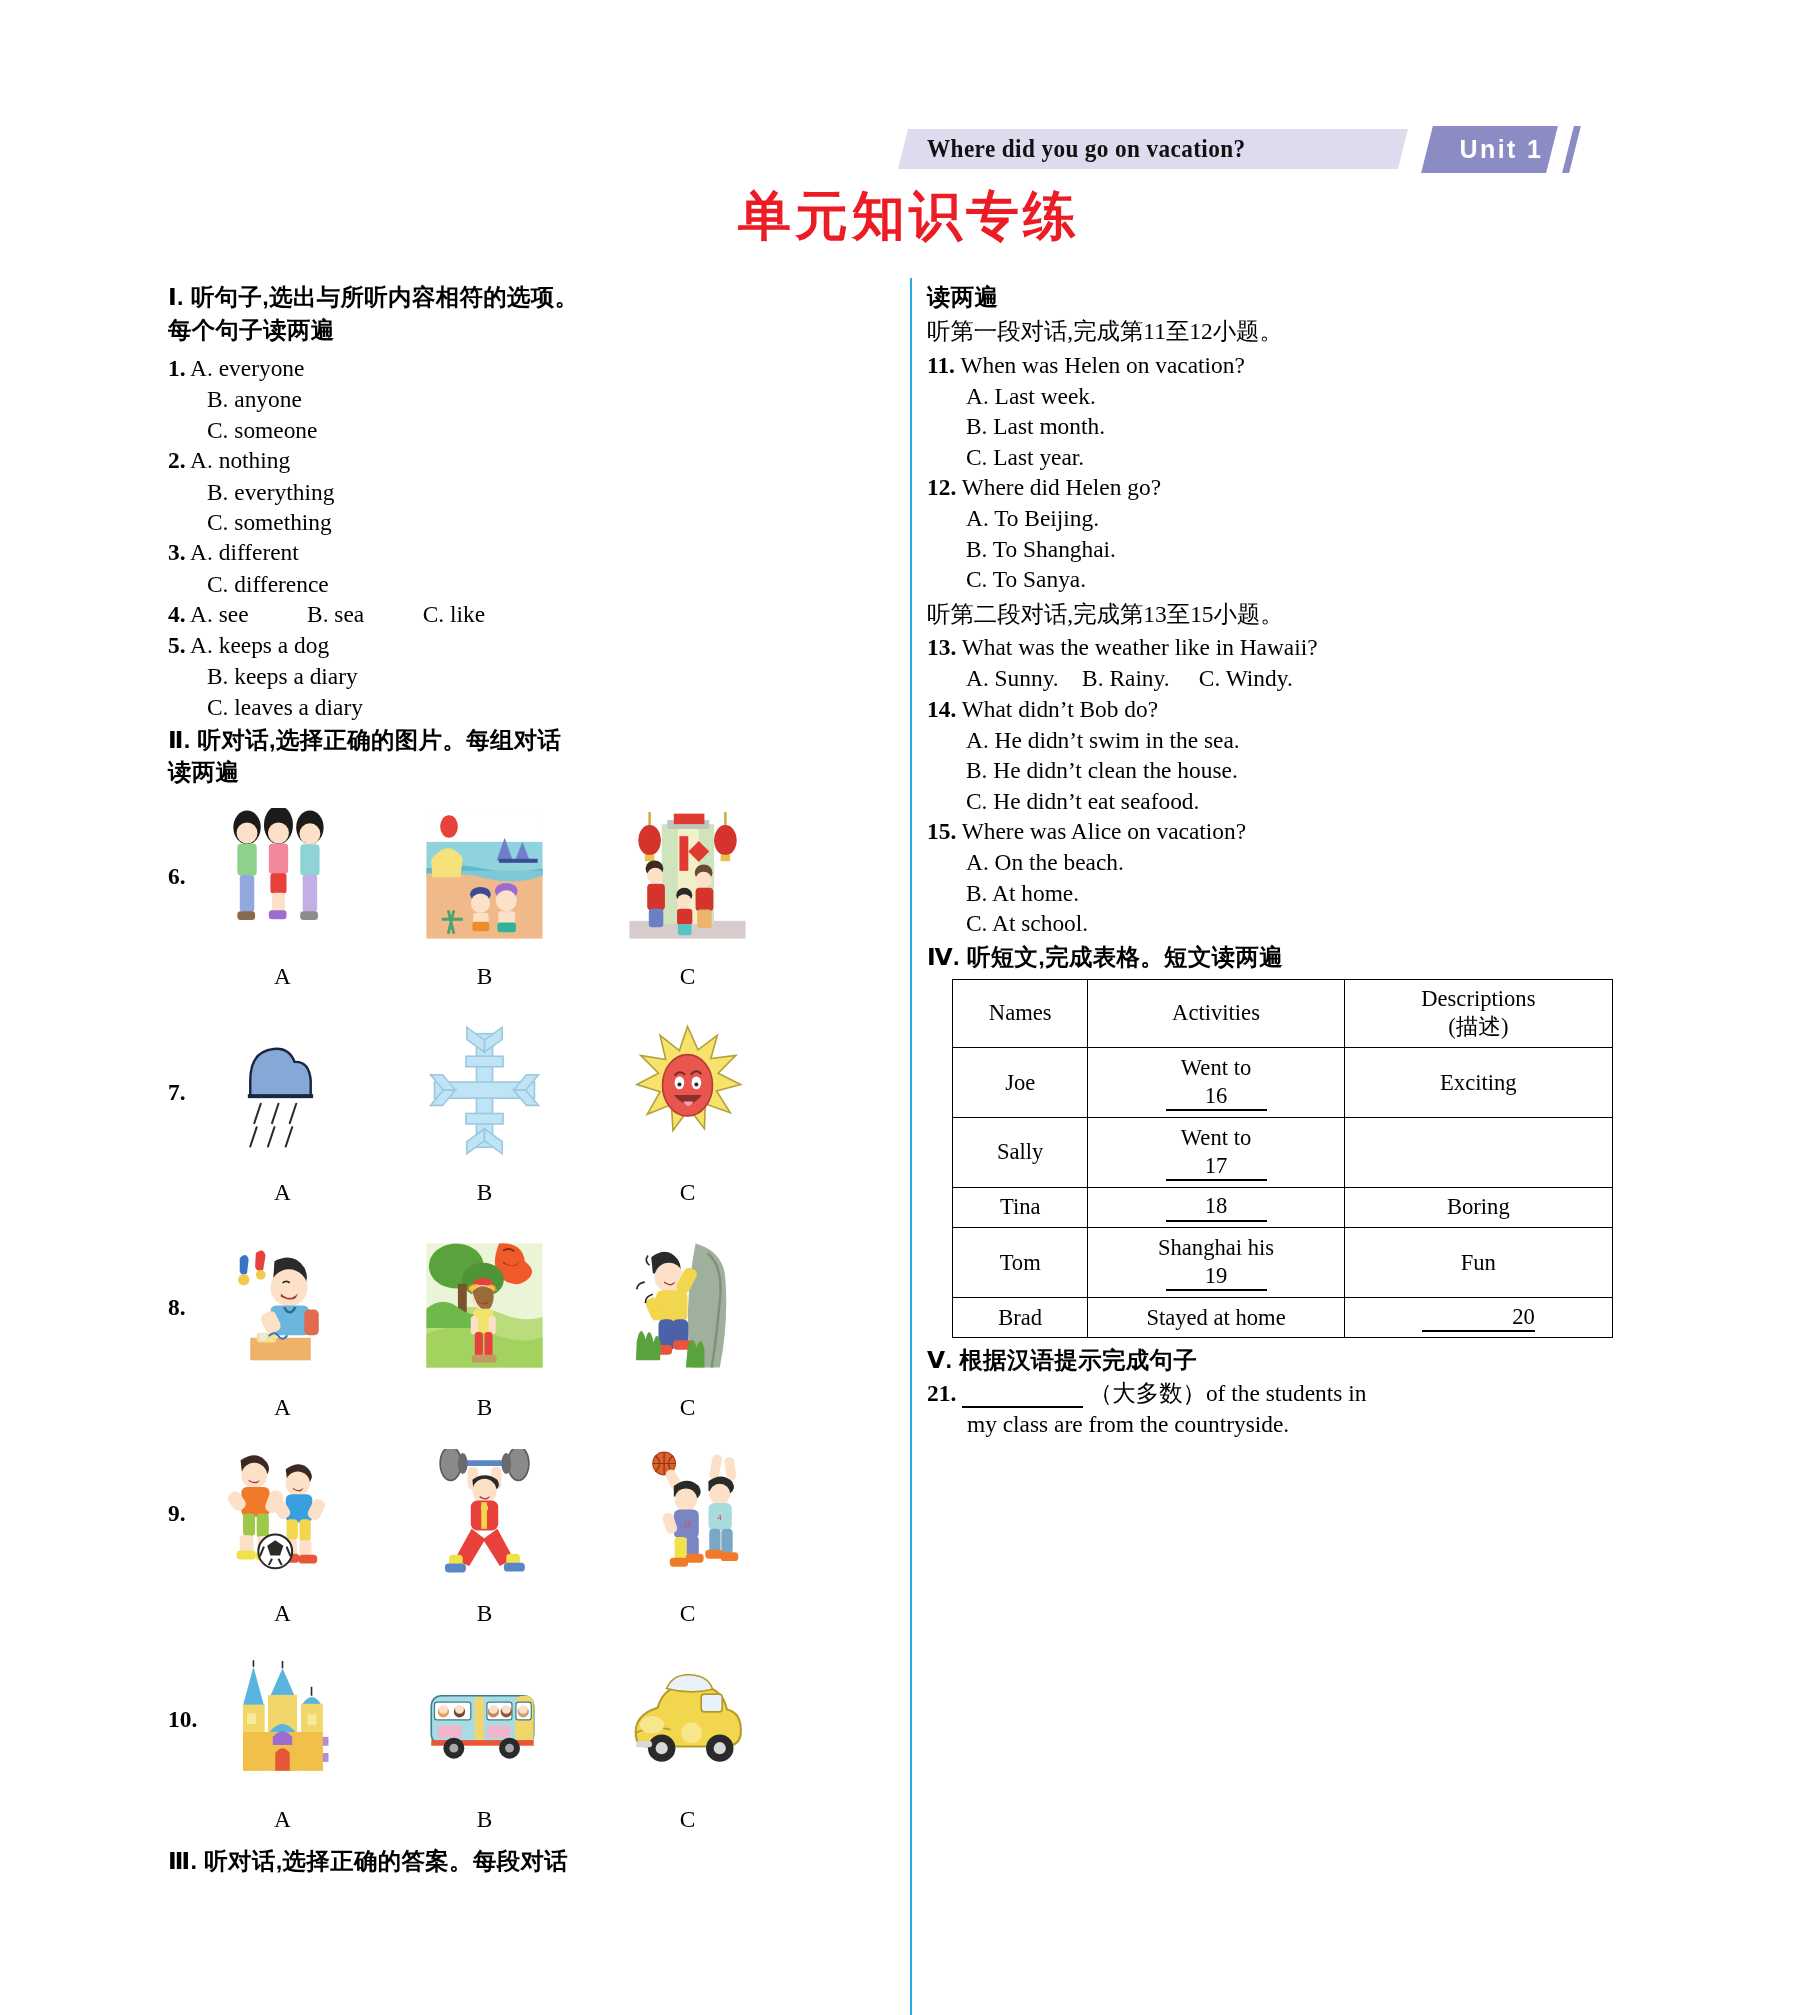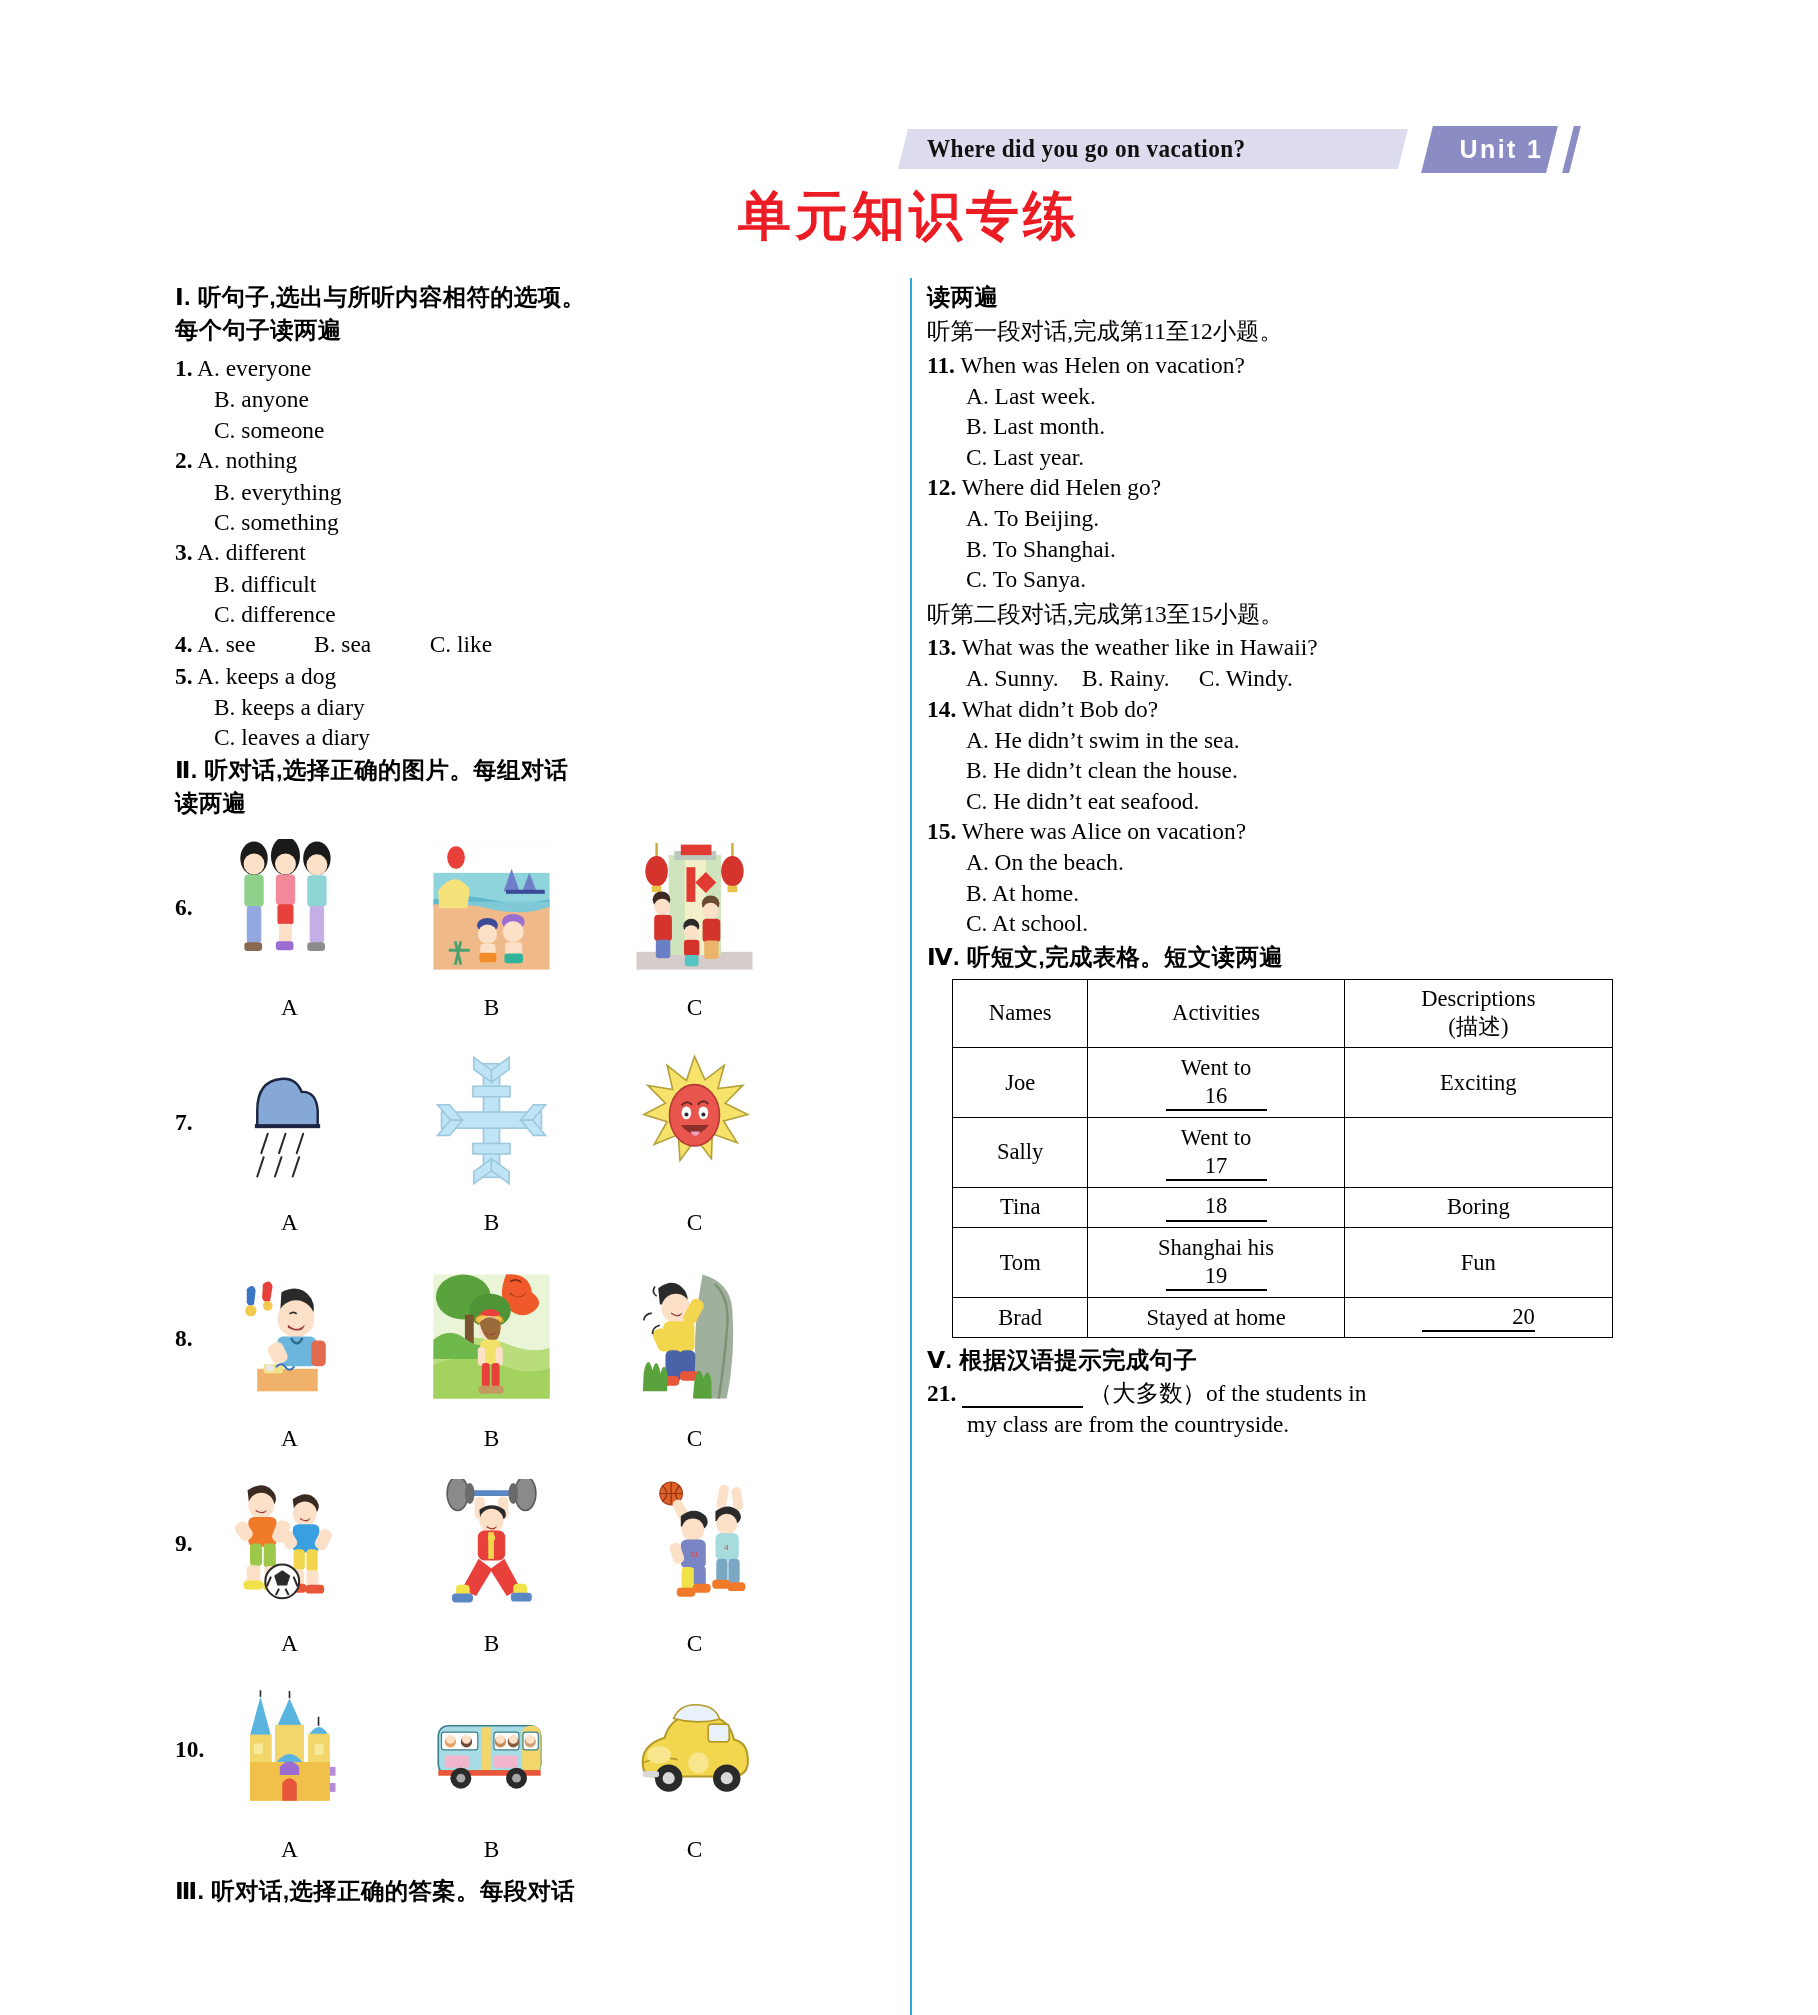"Ⅰ. 听句子,选出与所听内容相符的选项。" .col-left { left: 175px -> 168px }
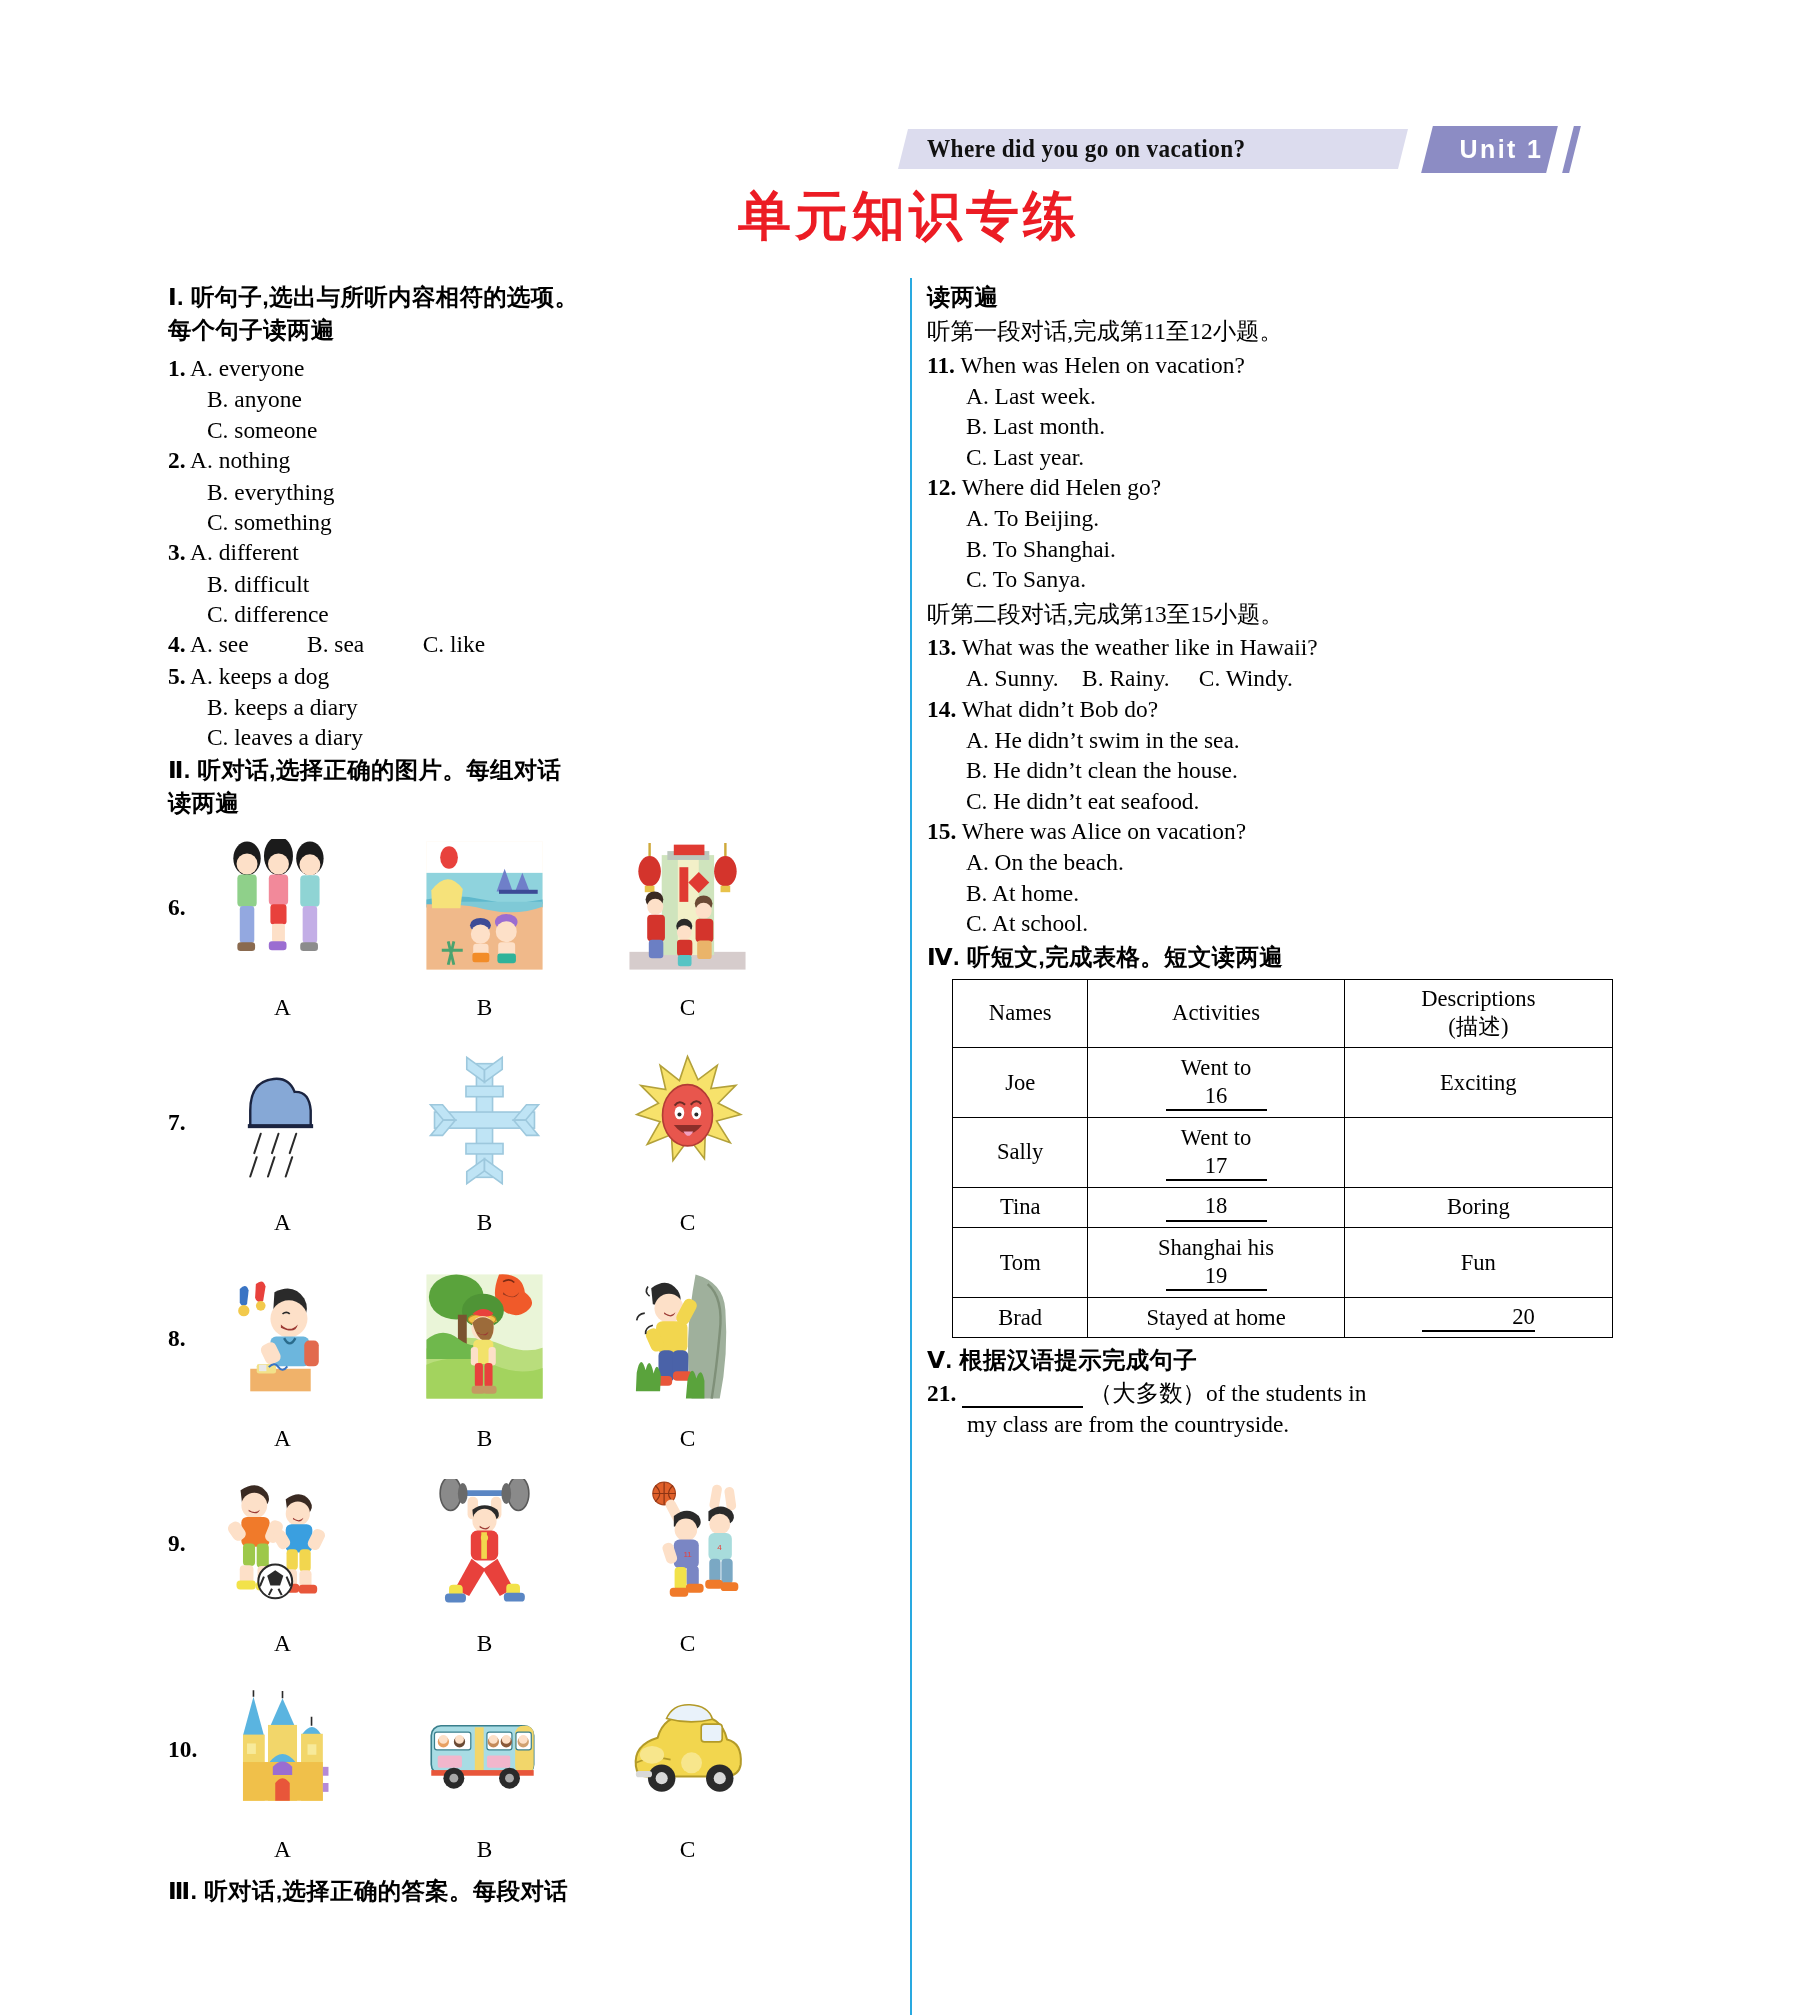"B. difficult" div.opt { html: <div>B. difficult</div> -> none }
